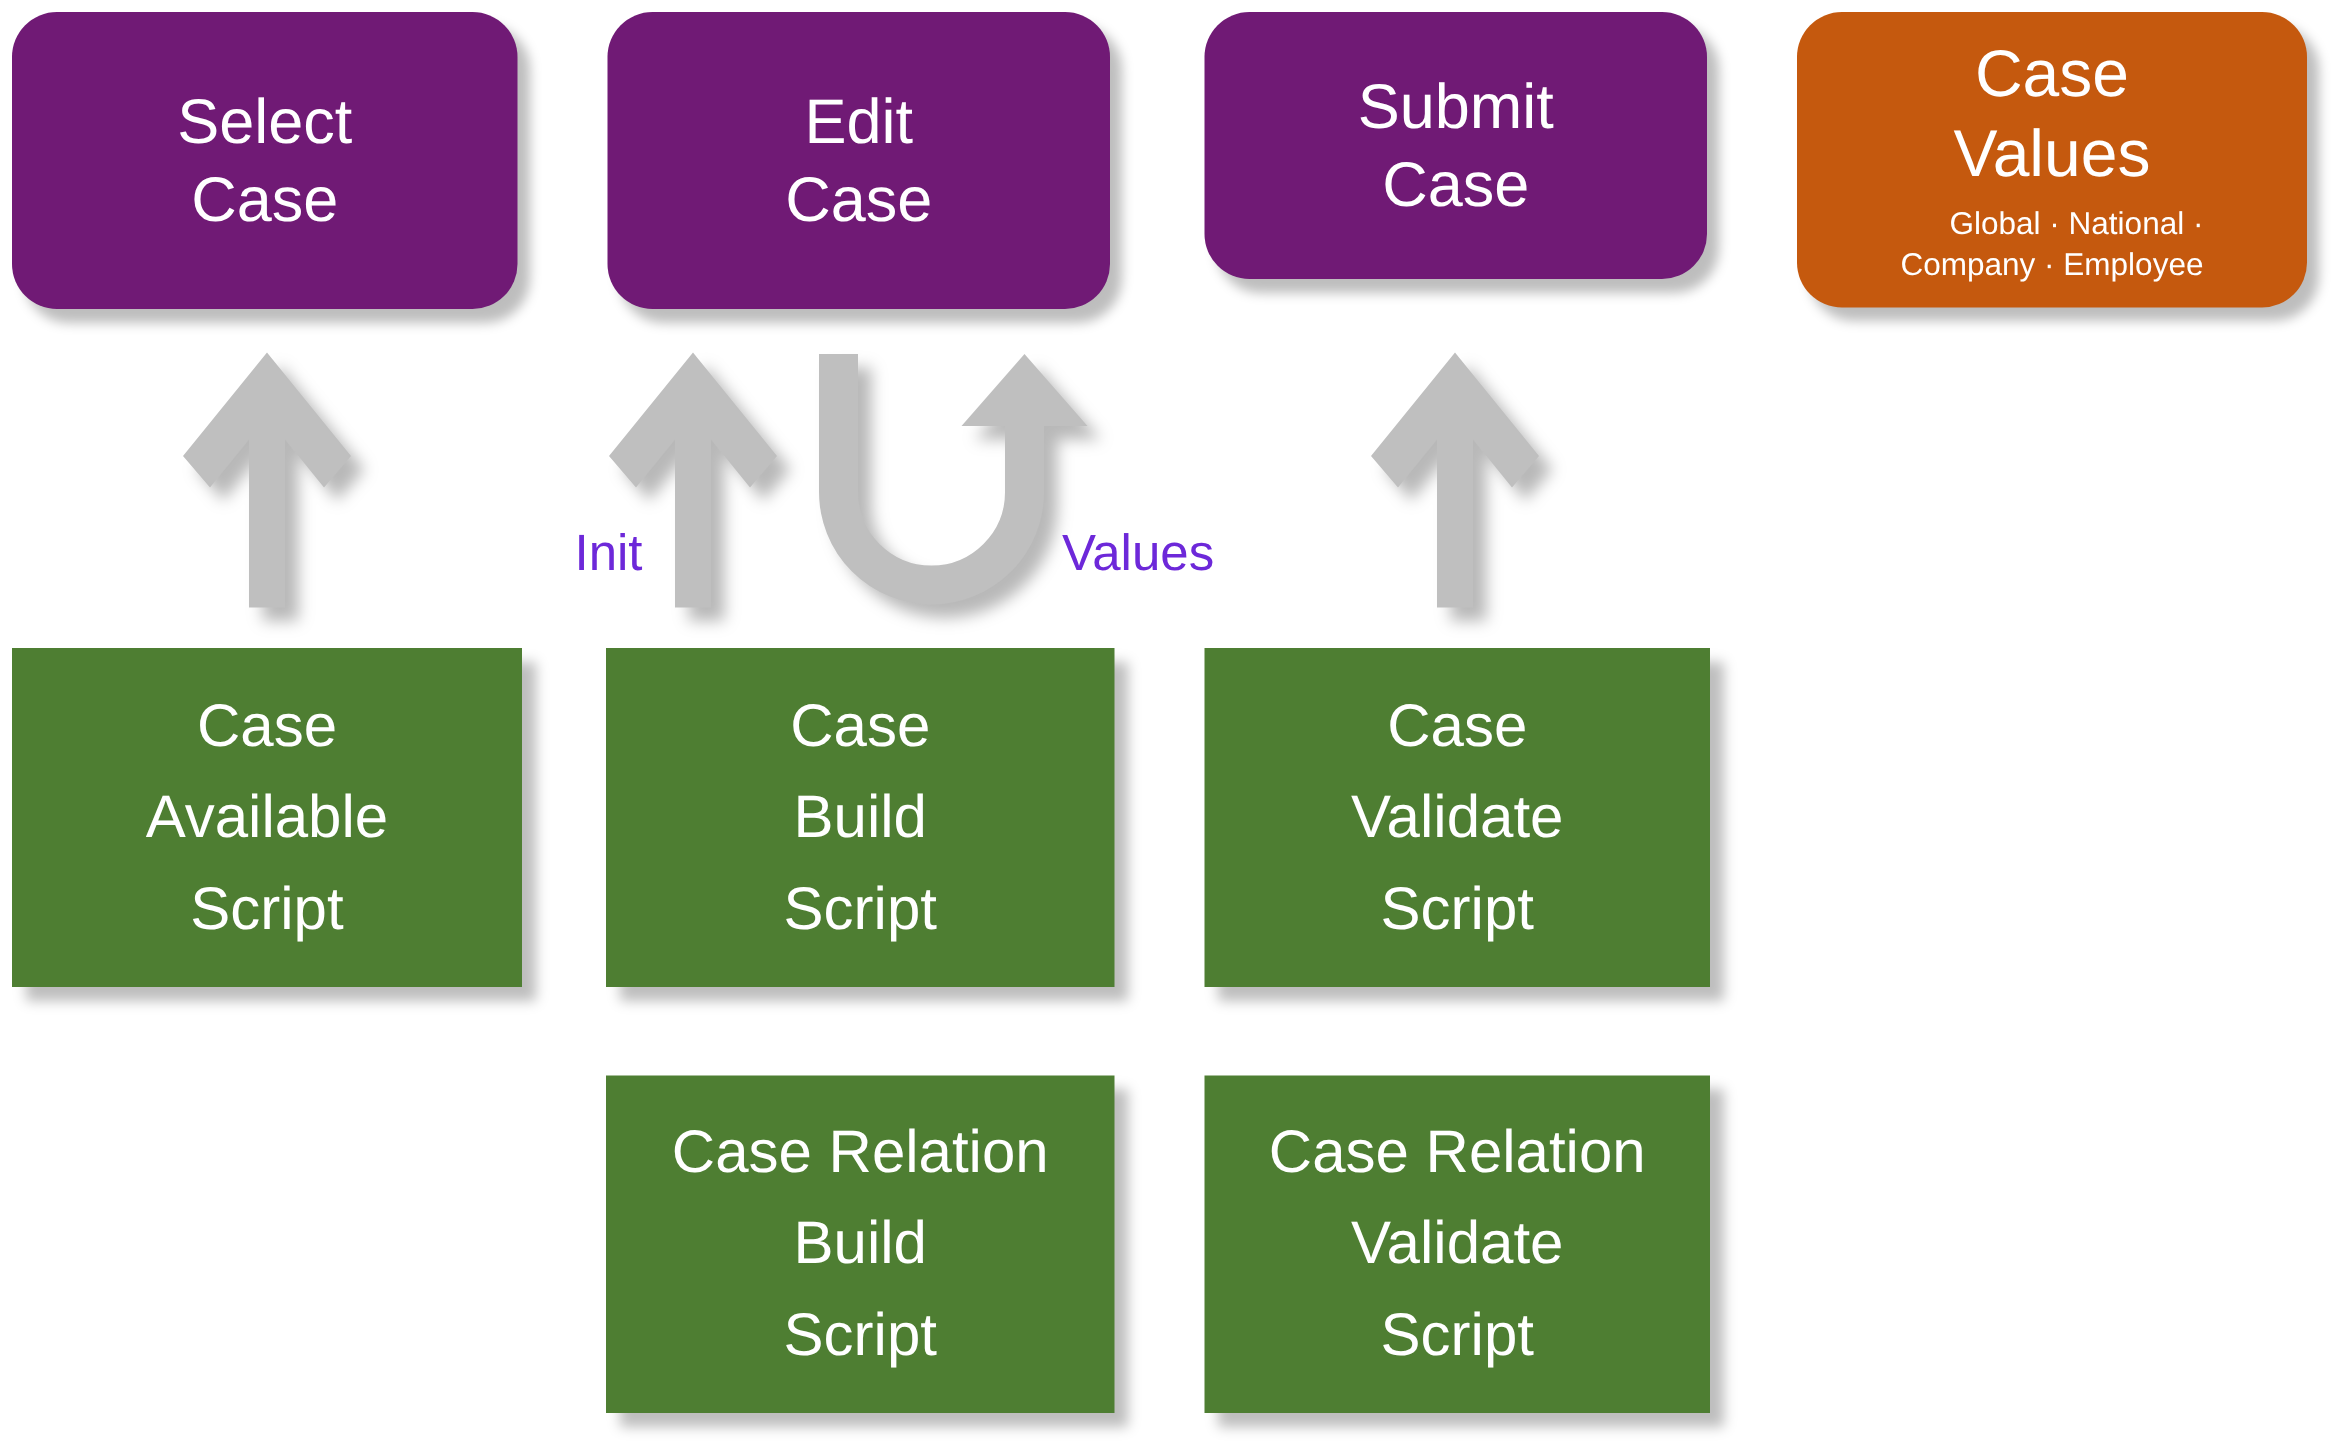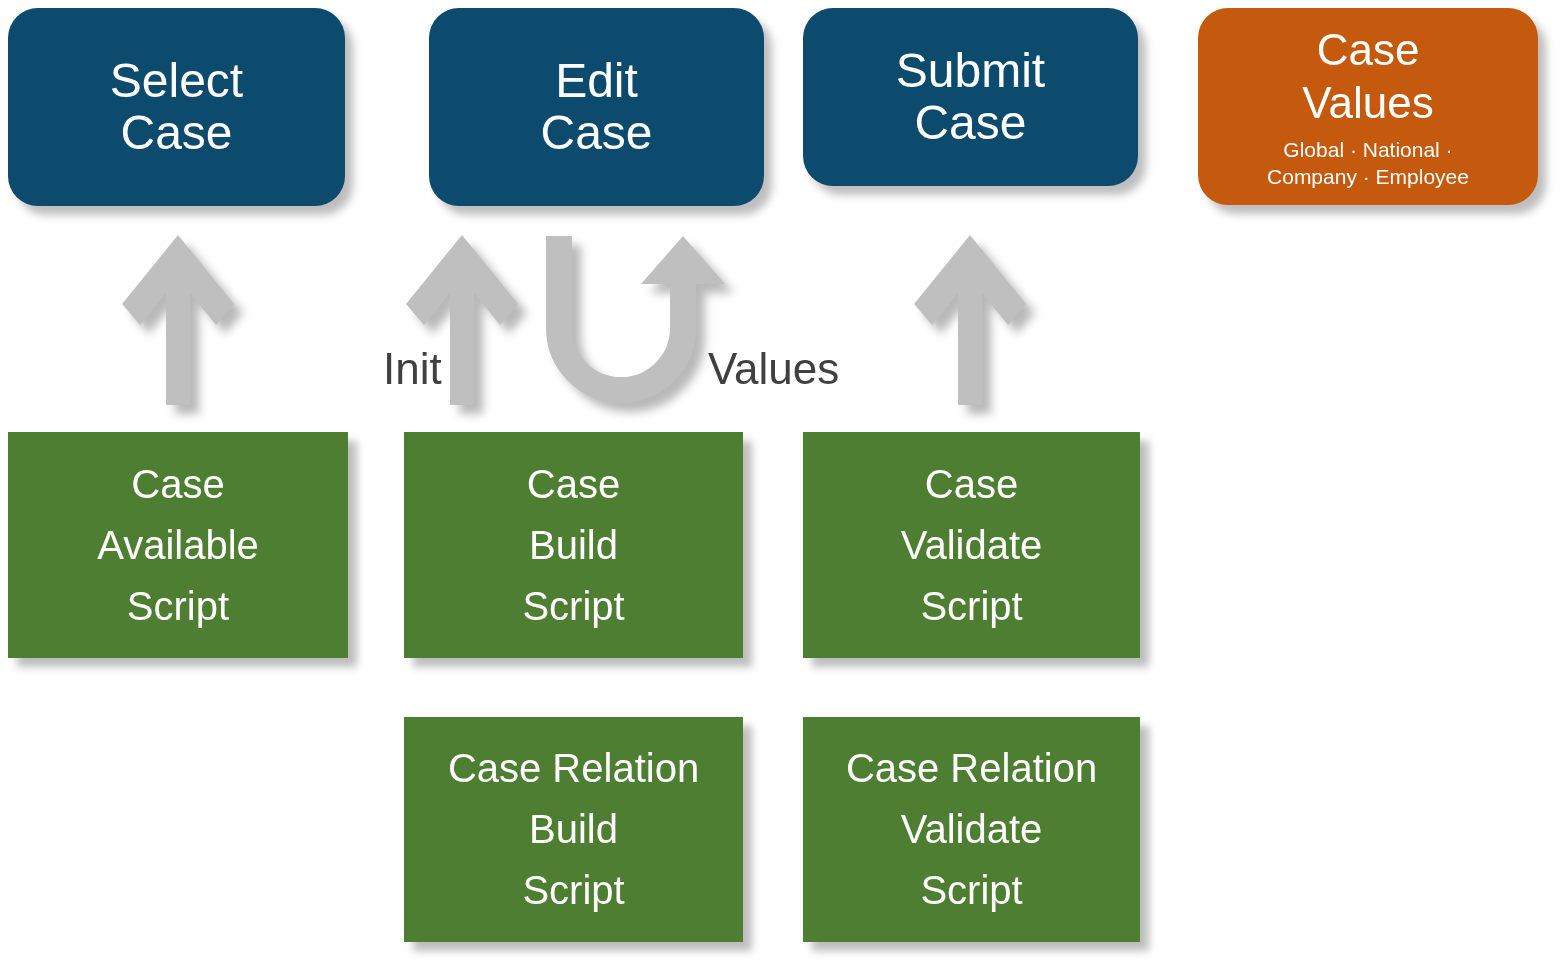"Select" .stage { background: #0c4a6e -> #701a75; font-size: 48px -> 42px }
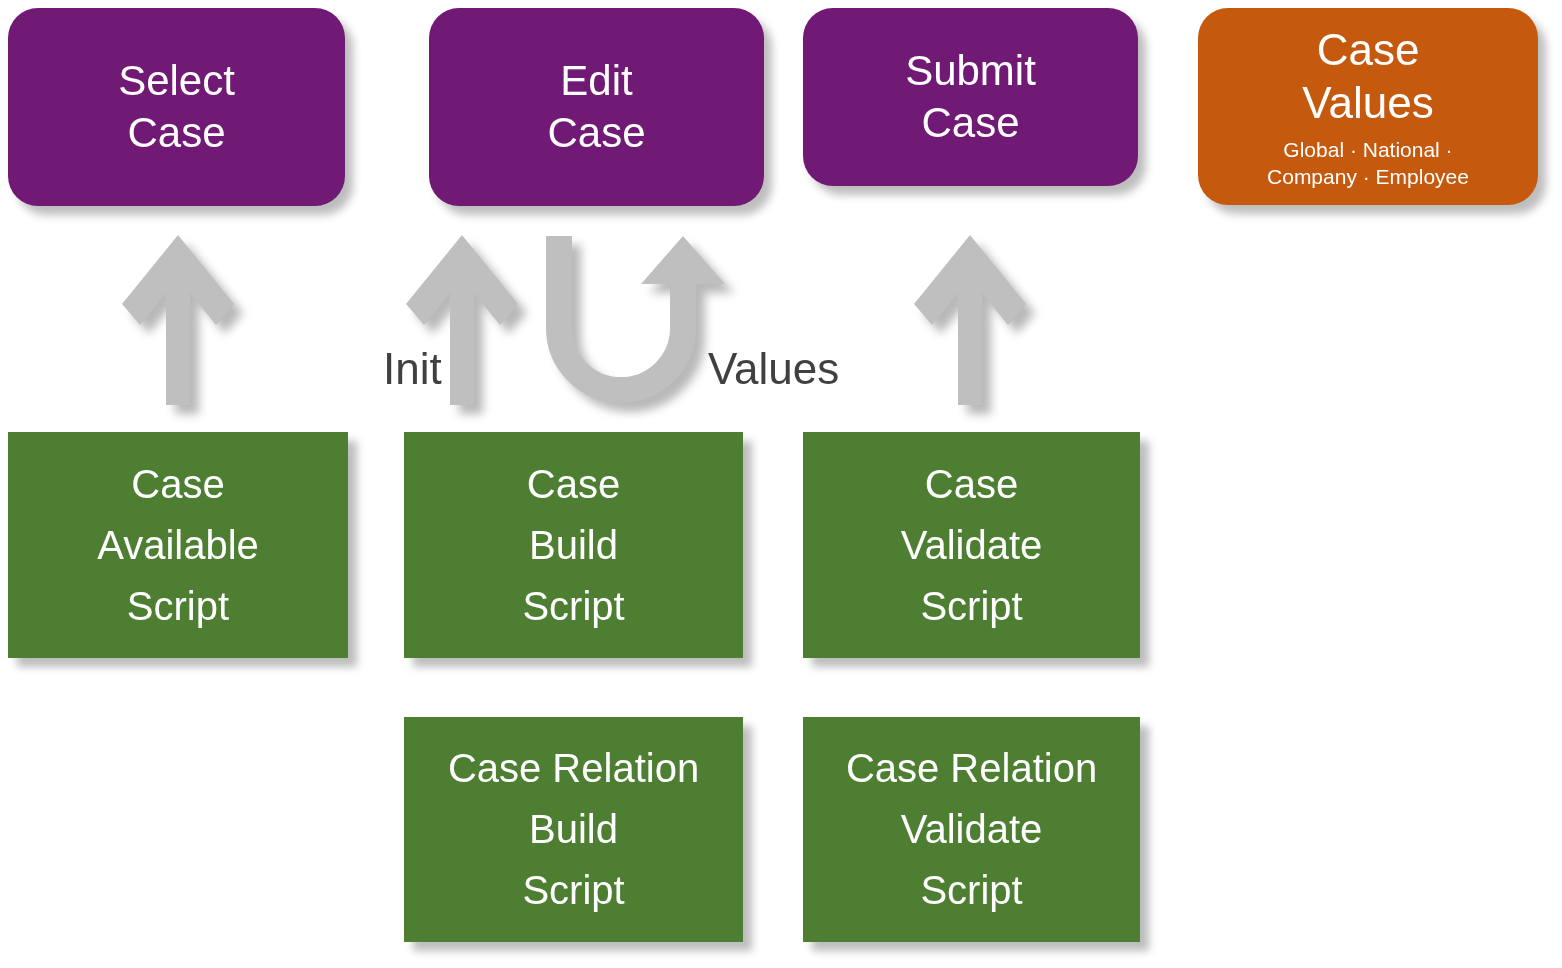"Edit" #box-edit { margin-left: 24px -> none }
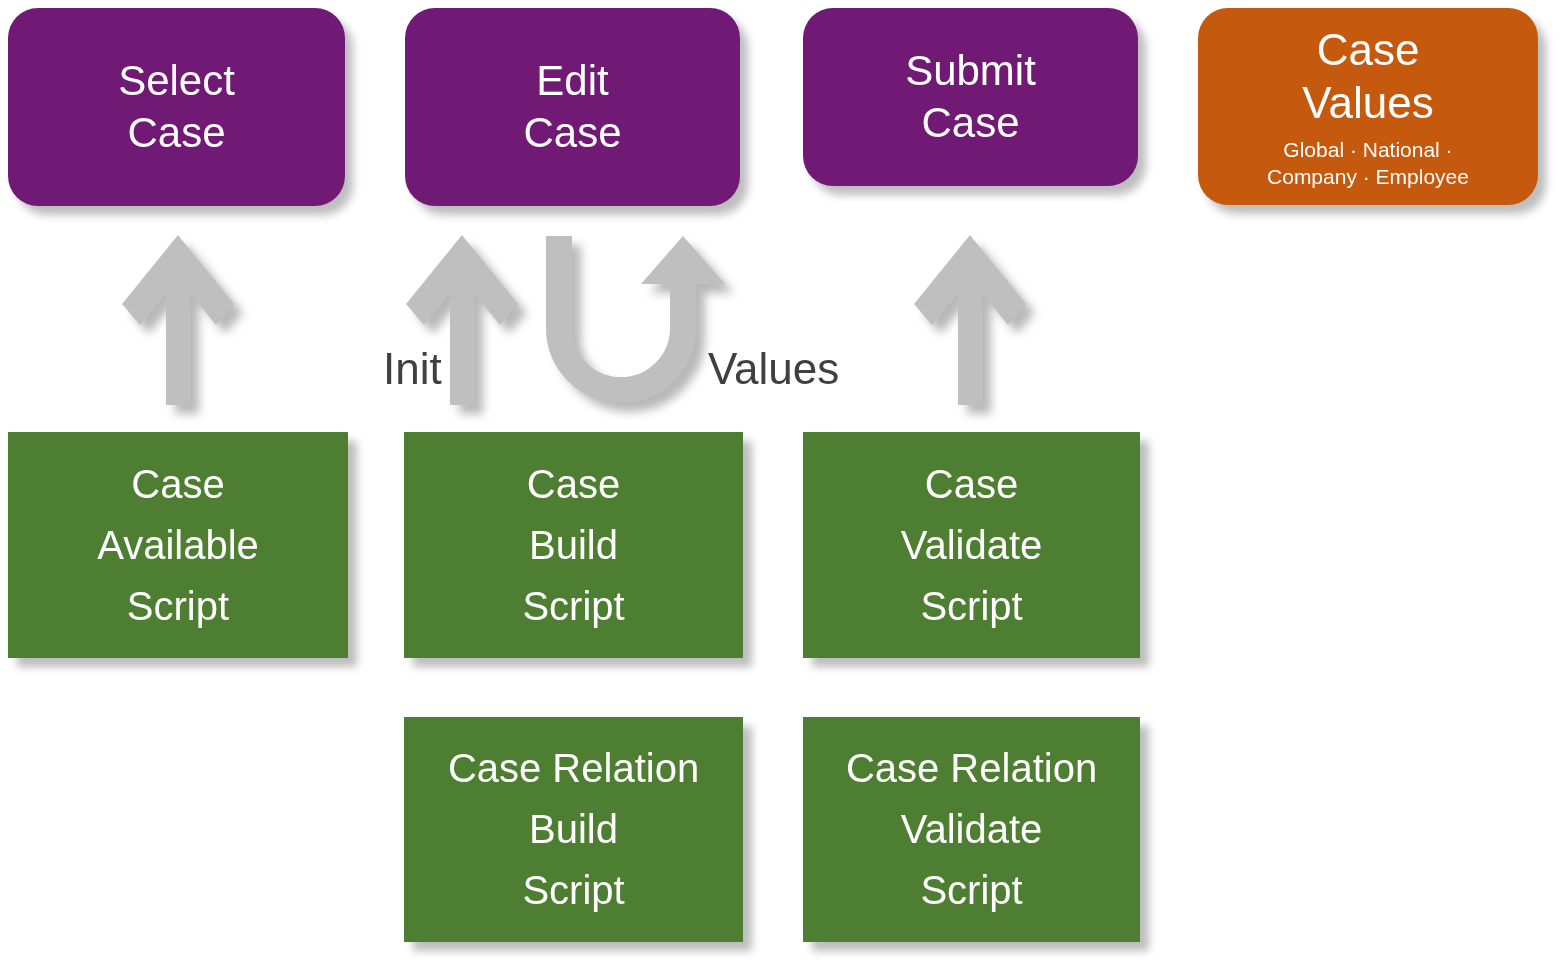"Global · National ·" .values-subtitle { text-align: none -> right }
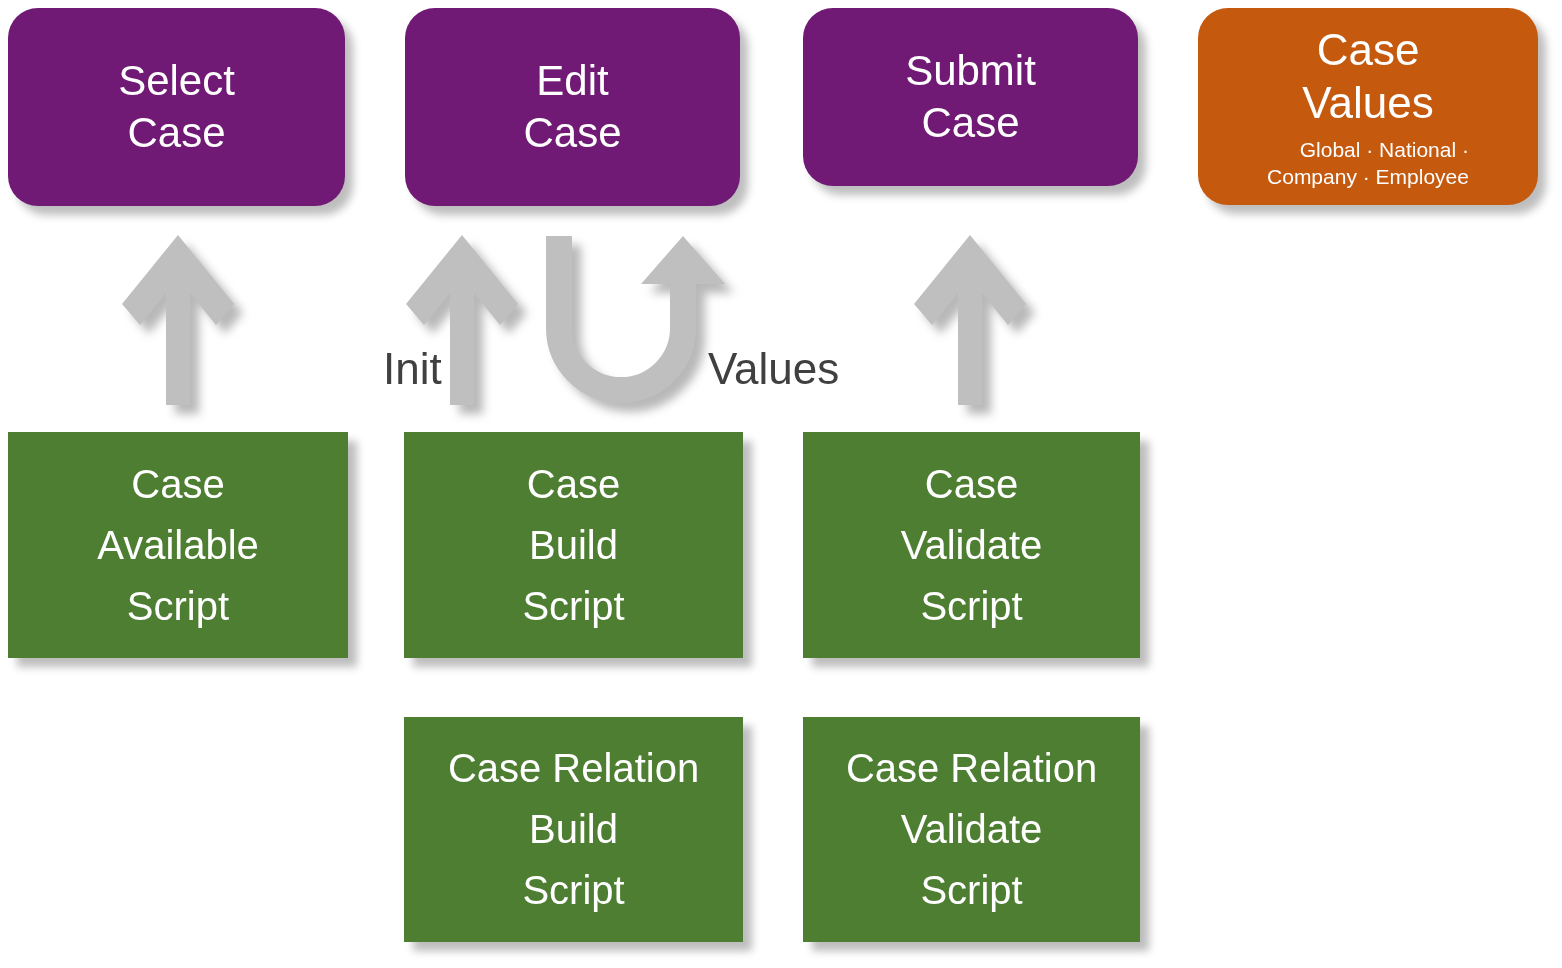"Init" .flow-label { color: #404040 -> #6d28d9; font-size: 44px -> 34px }
